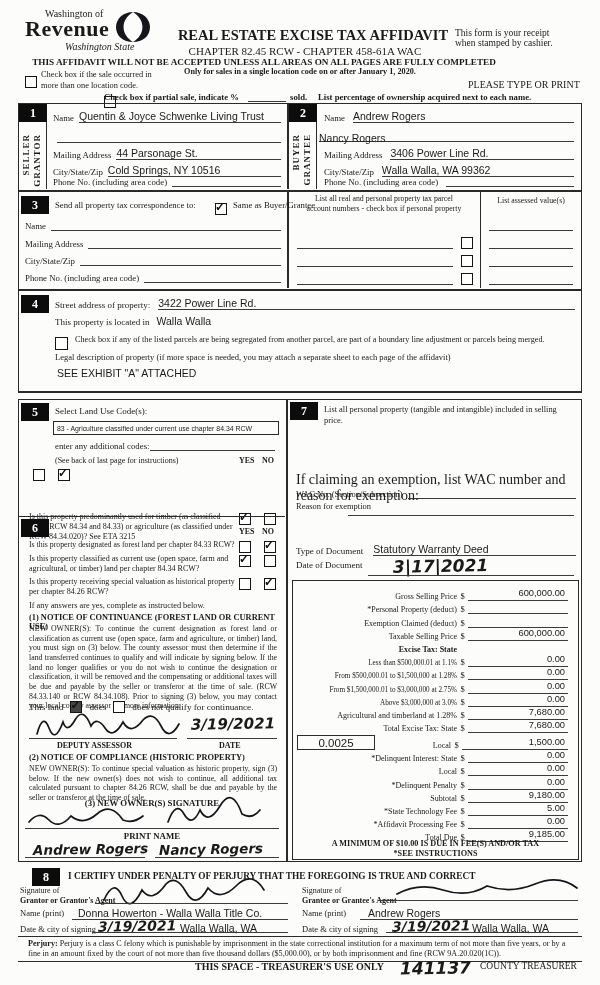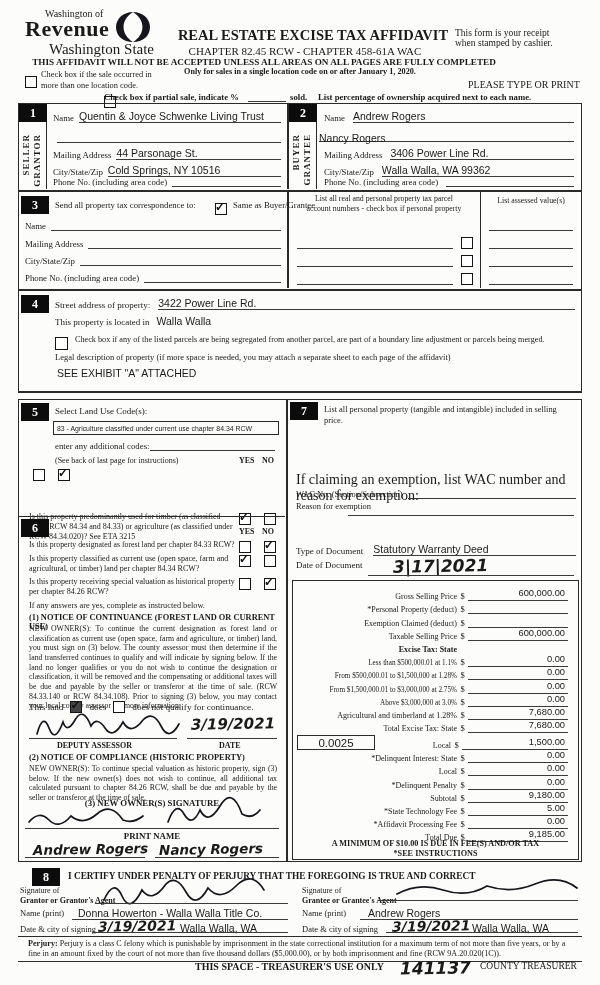"Washington State" div { font-size: 15px -> 10px; font-style: none -> italic; margin-left: 24px -> 40px }
